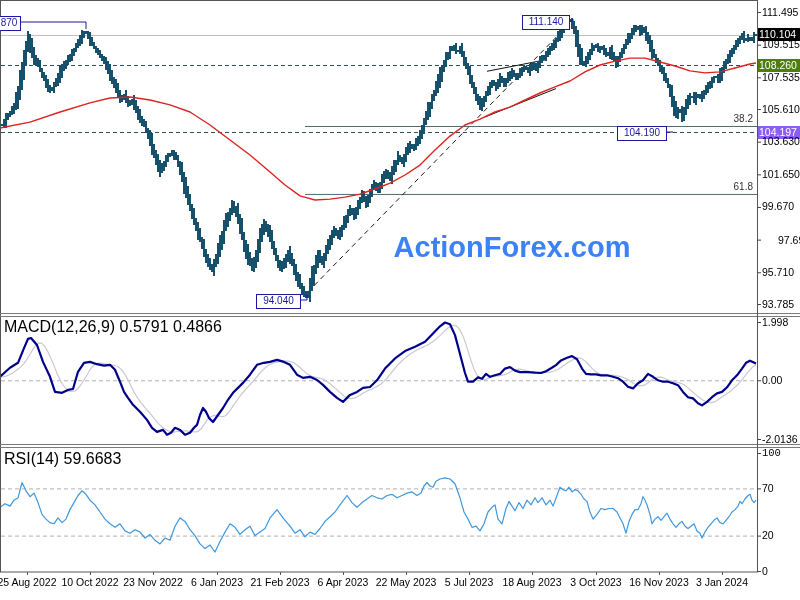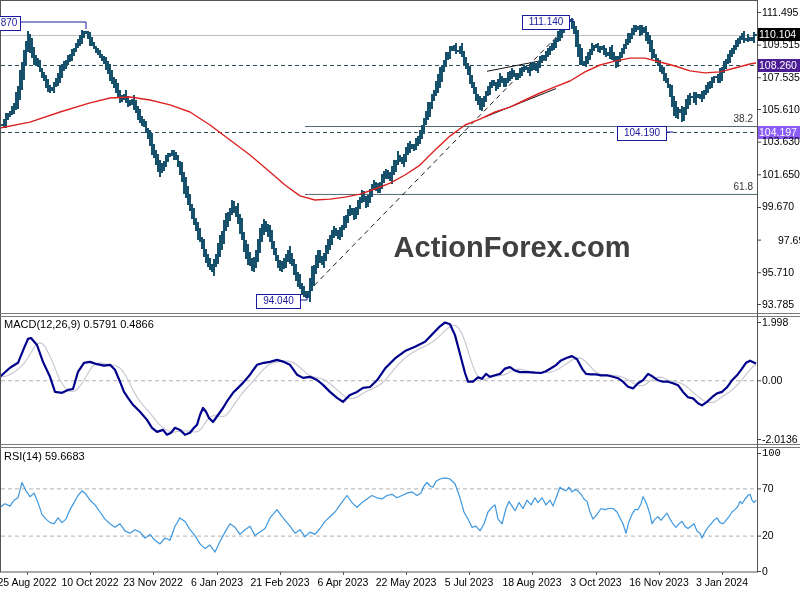"108.260" div.px-tag { background: #4c1d95 -> #4d7c0f }
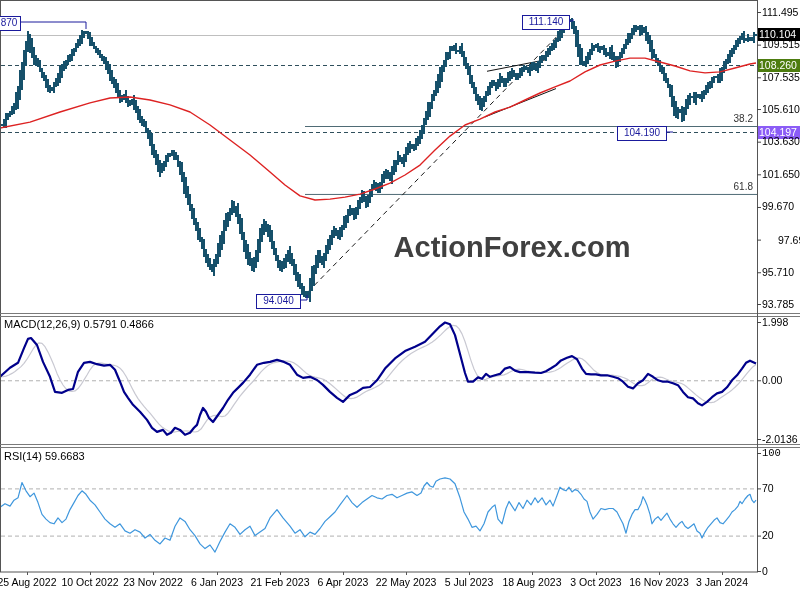"ActionForex.com" #watermark { color: #404040 -> #3b82f6 }
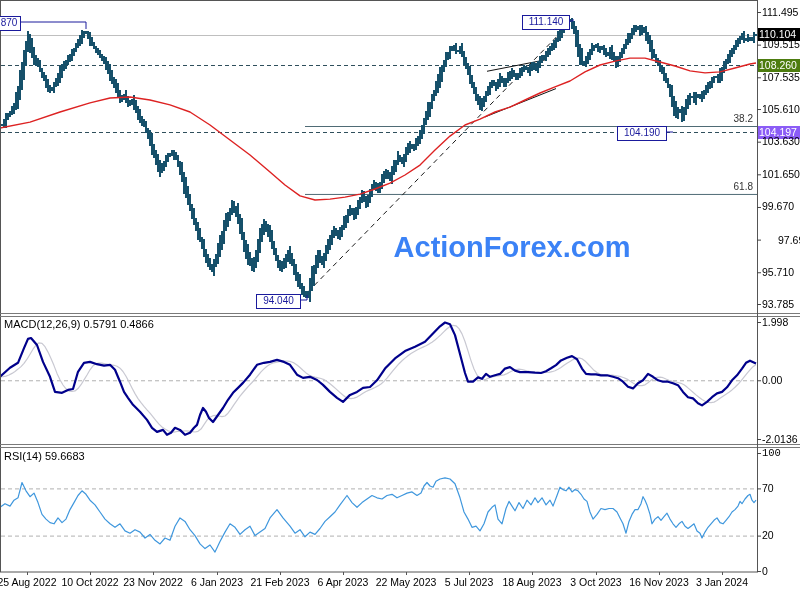"MACD(12,26,9) 0.5791 0.4866" .pane-title { font-size: 11px -> 16px }
